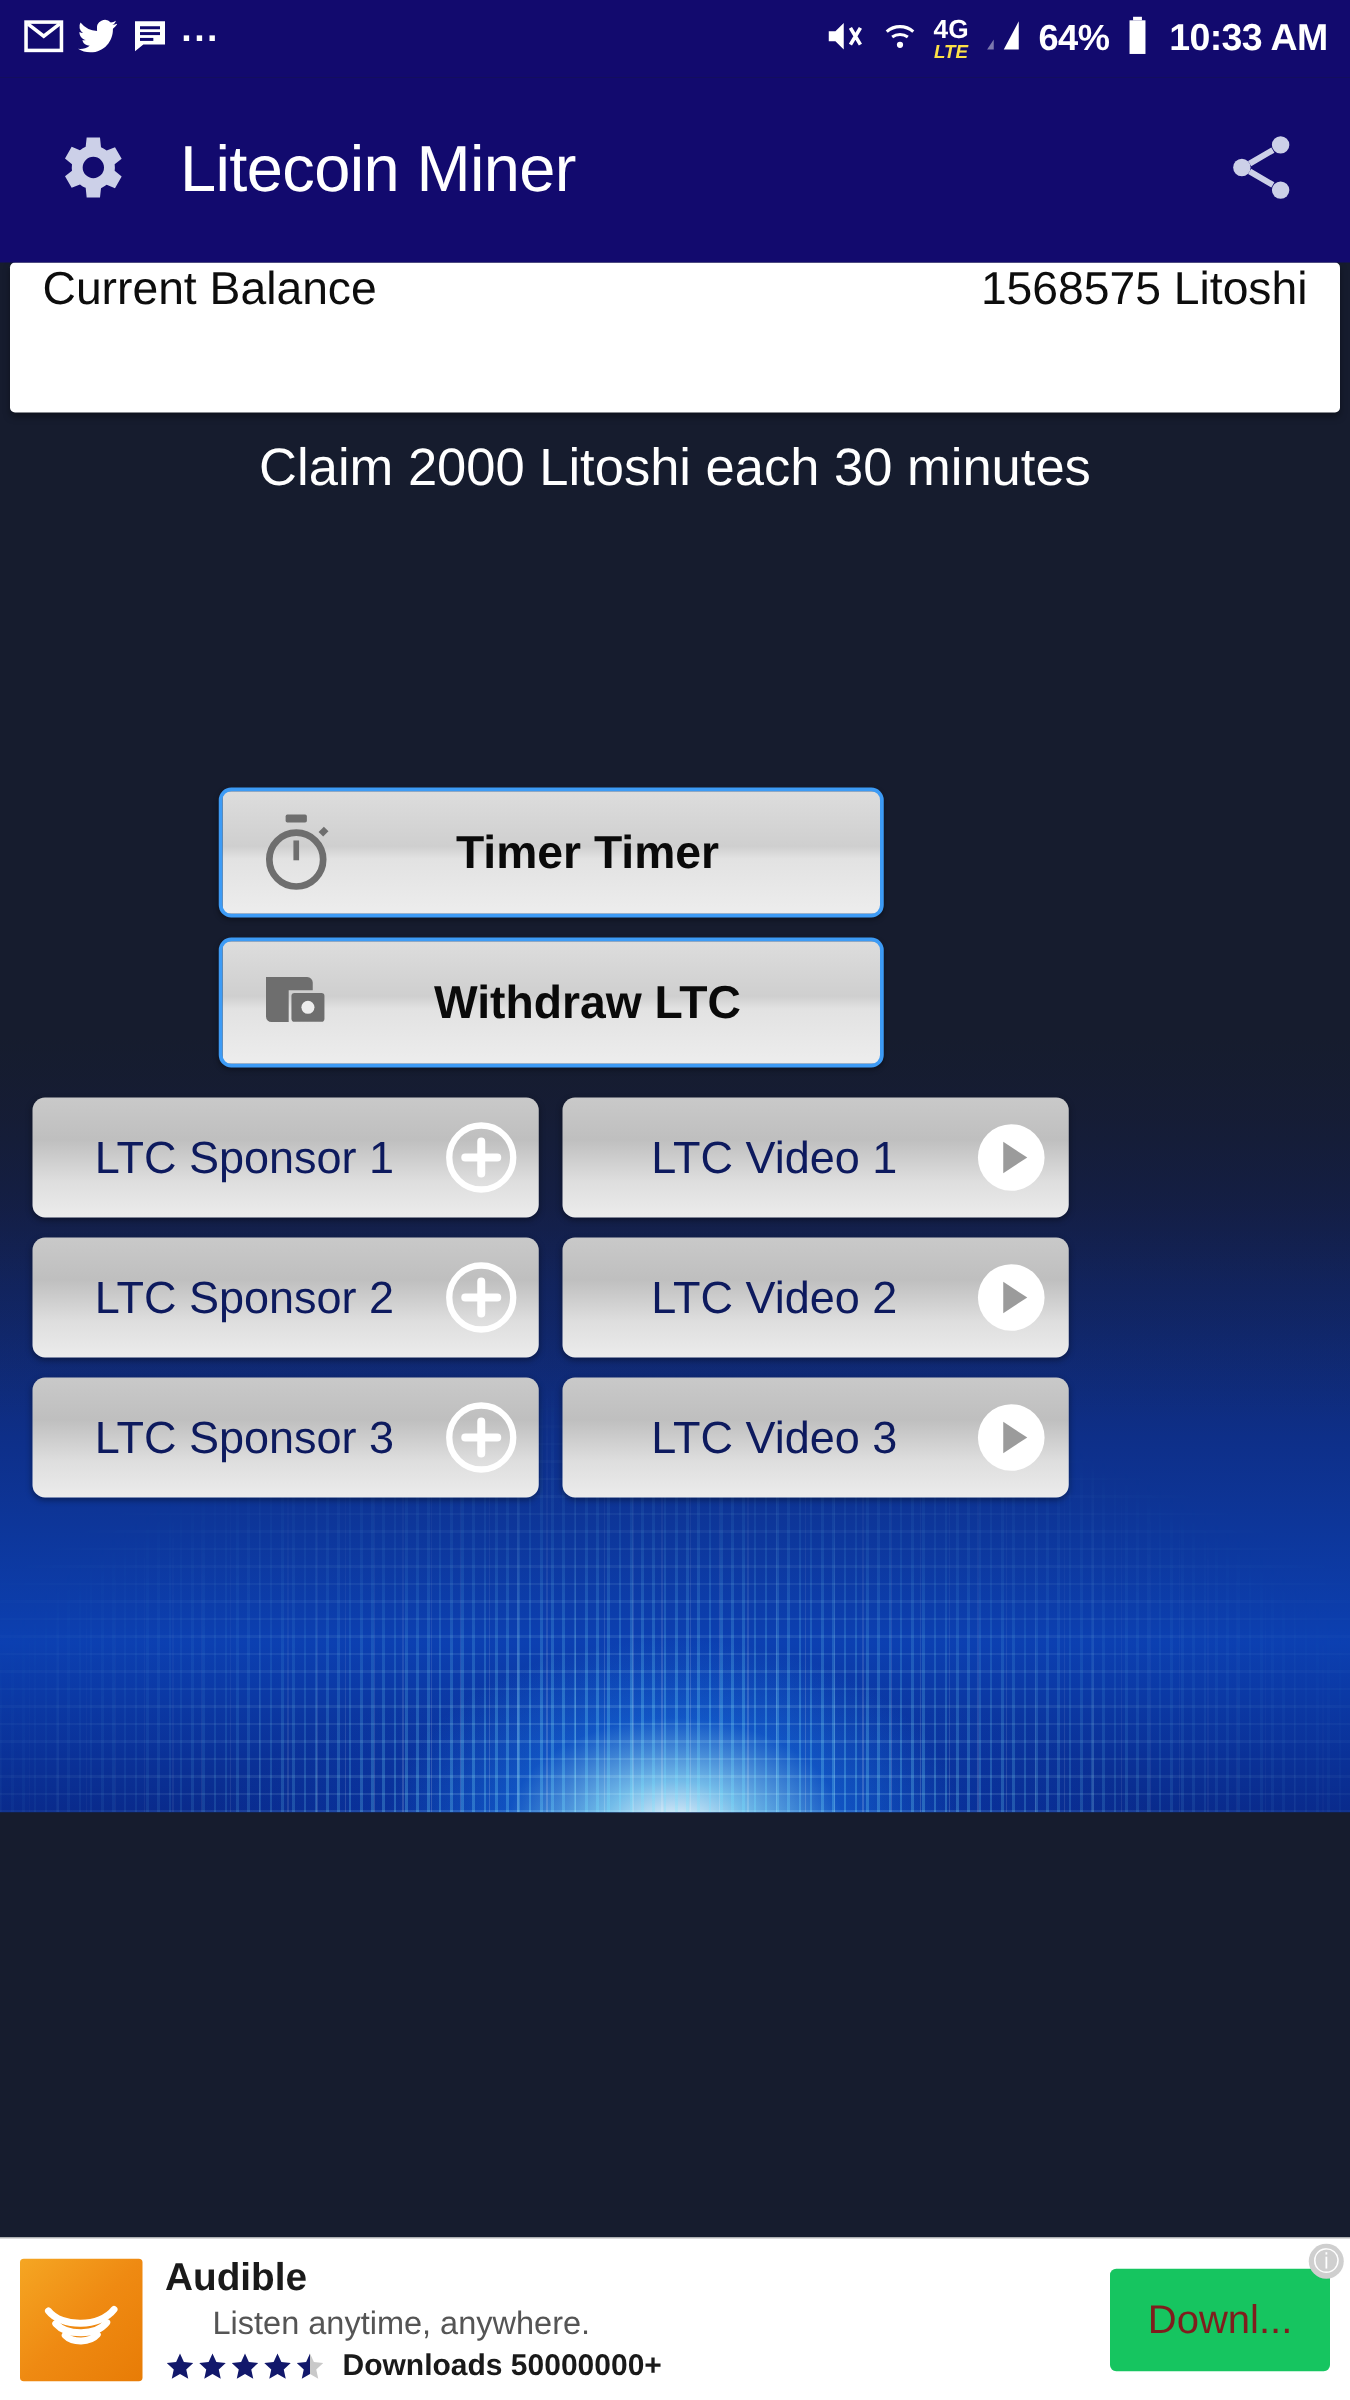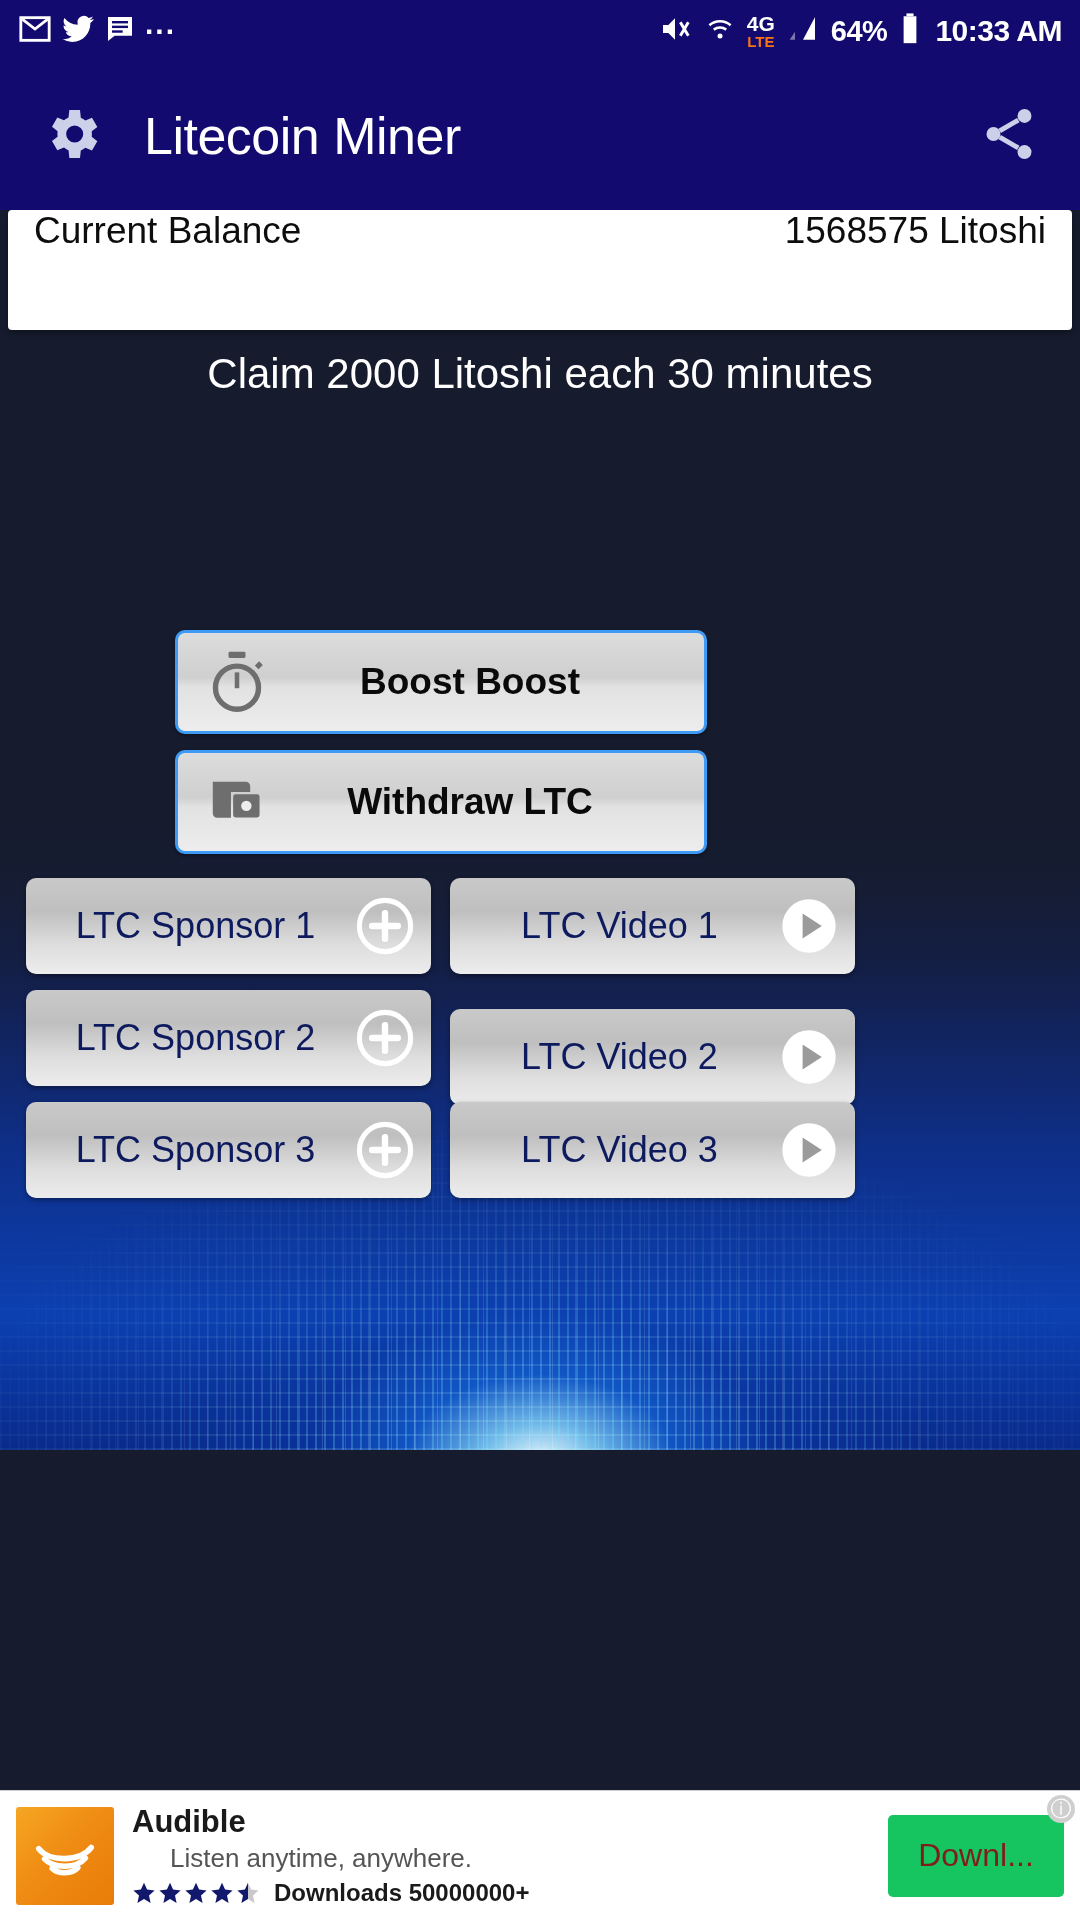"LTE" span { color: #f97316 -> #fde047; font-style: none -> italic }
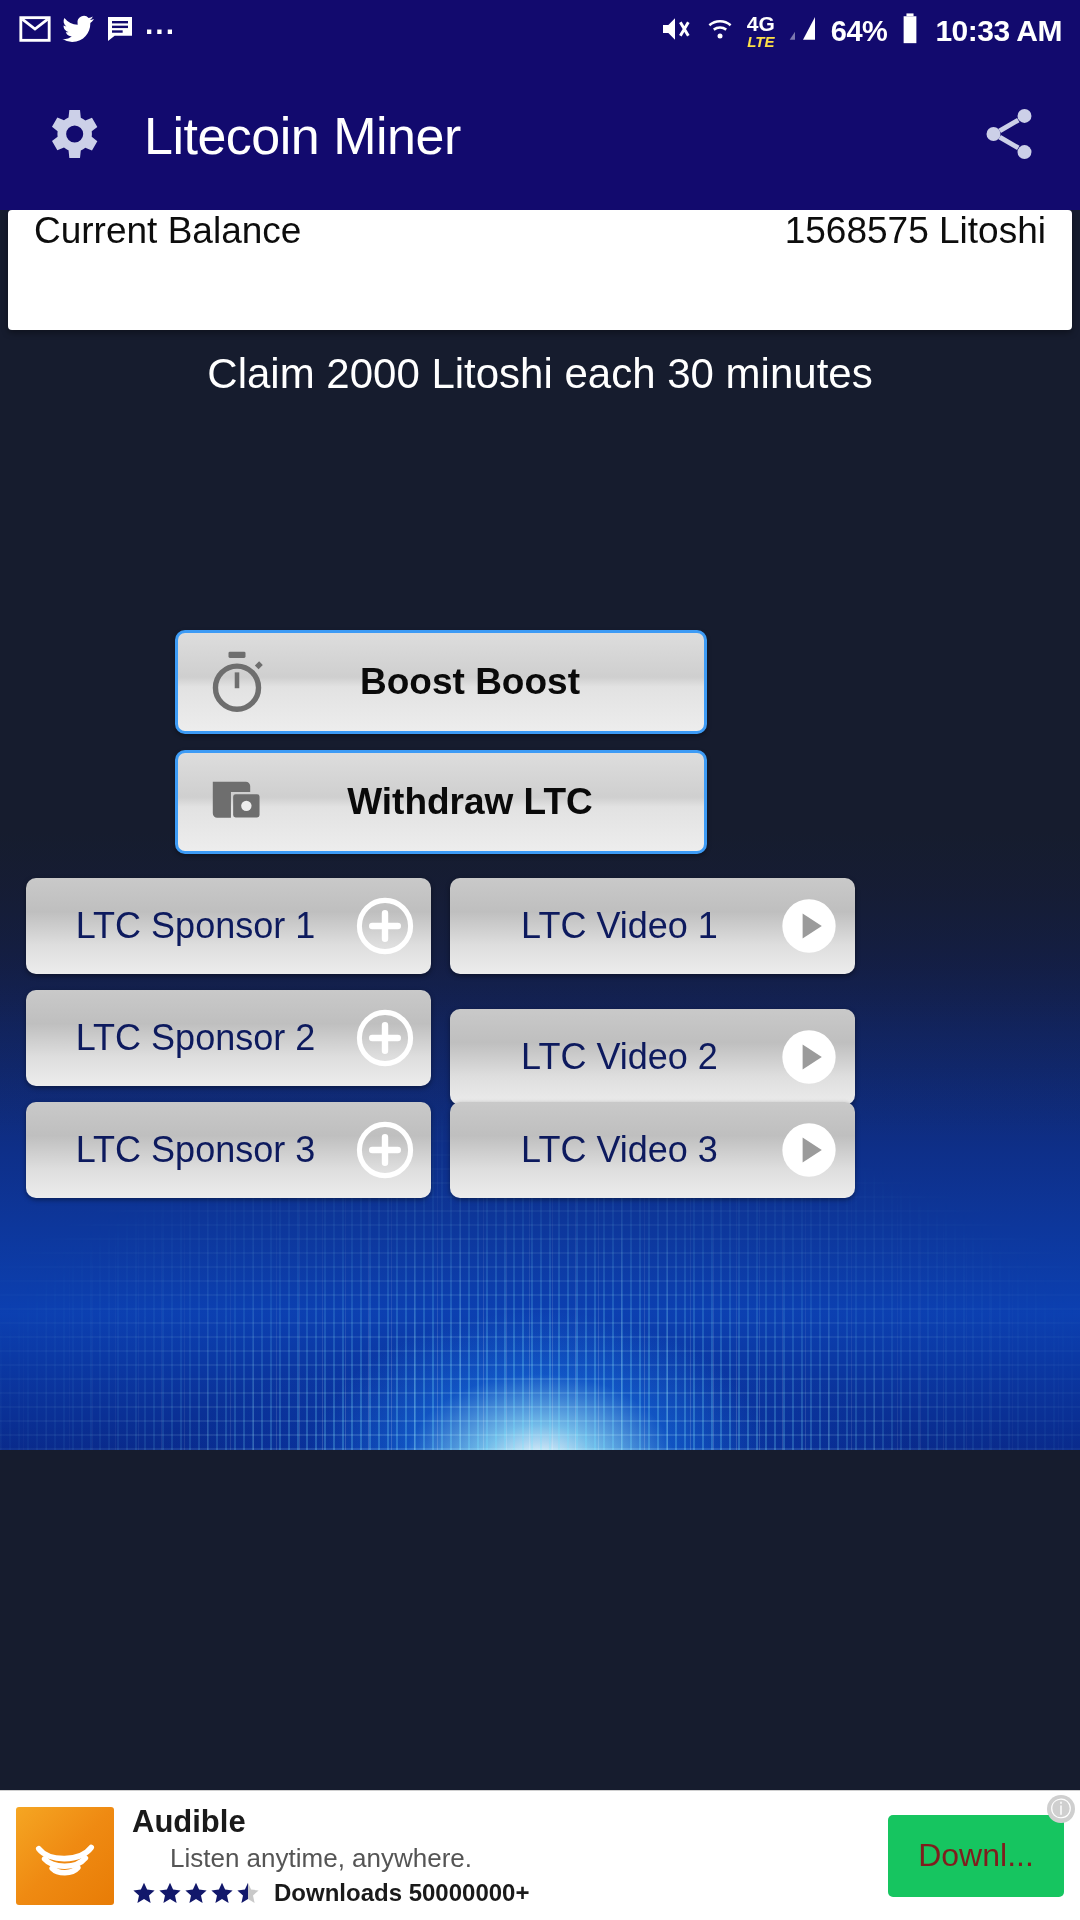"Boost Boost" span.btn-main-label { text: Boost Boost -> Timer Timer }
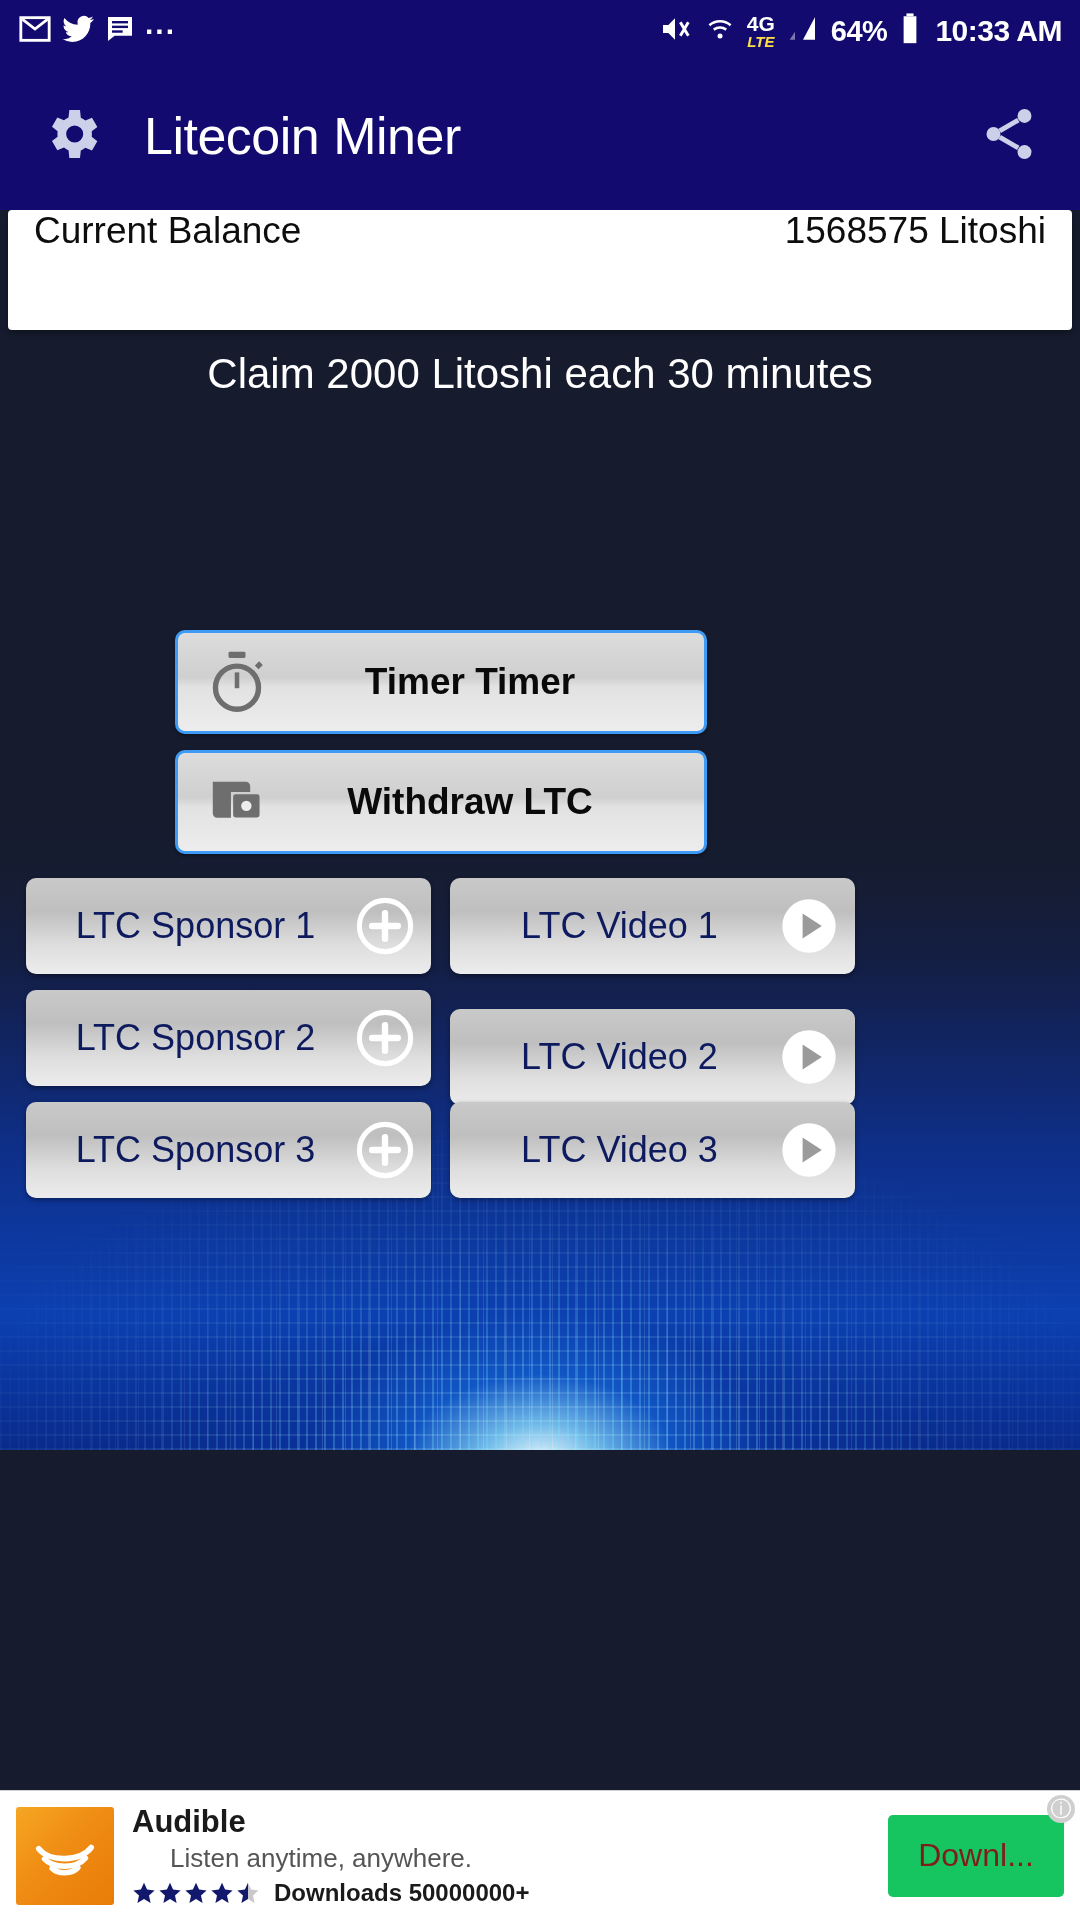"LTC Video 2" div.grid-btn { margin-top: 19px -> none }
